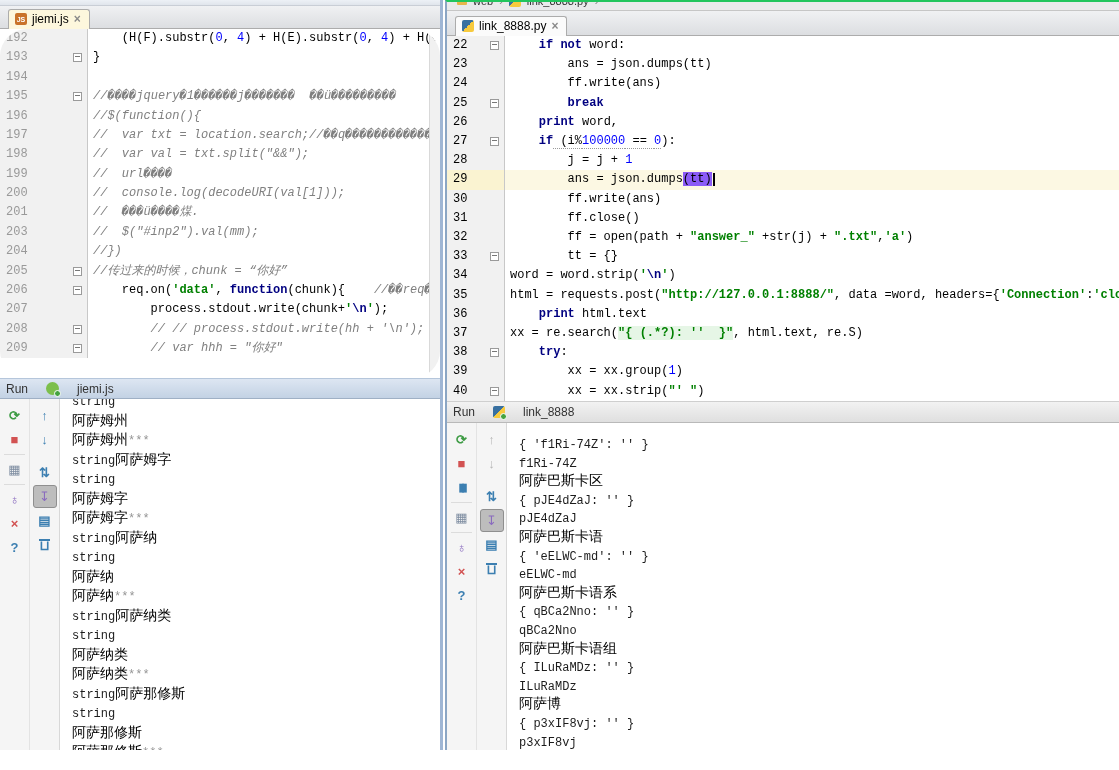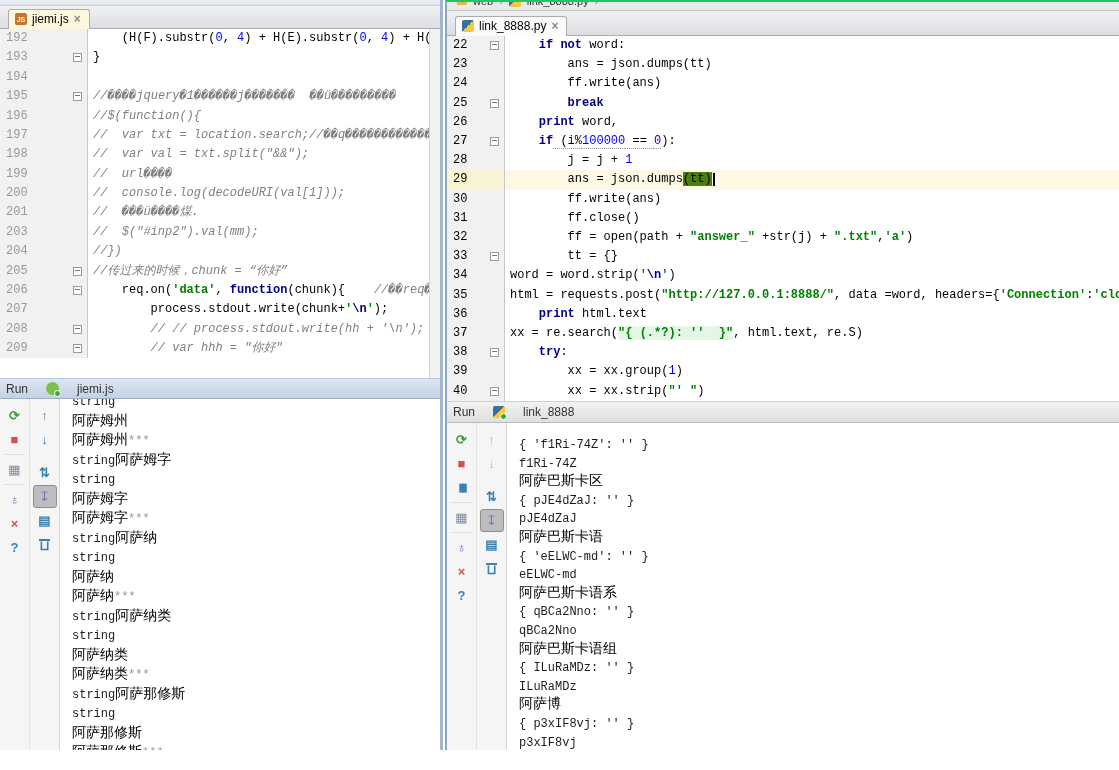"192" #left-editor { border-radius: none -> 27px }
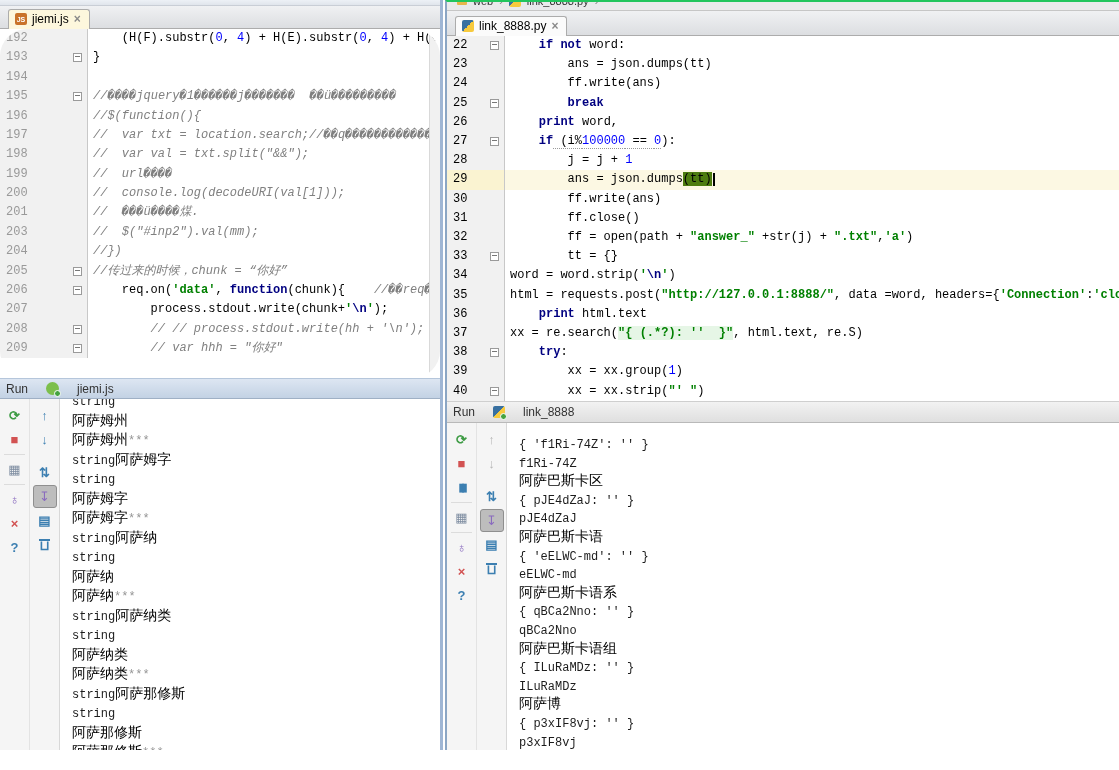"(tt)" .sg-hl { background: #4d7c0f -> #8b5cf6 }
